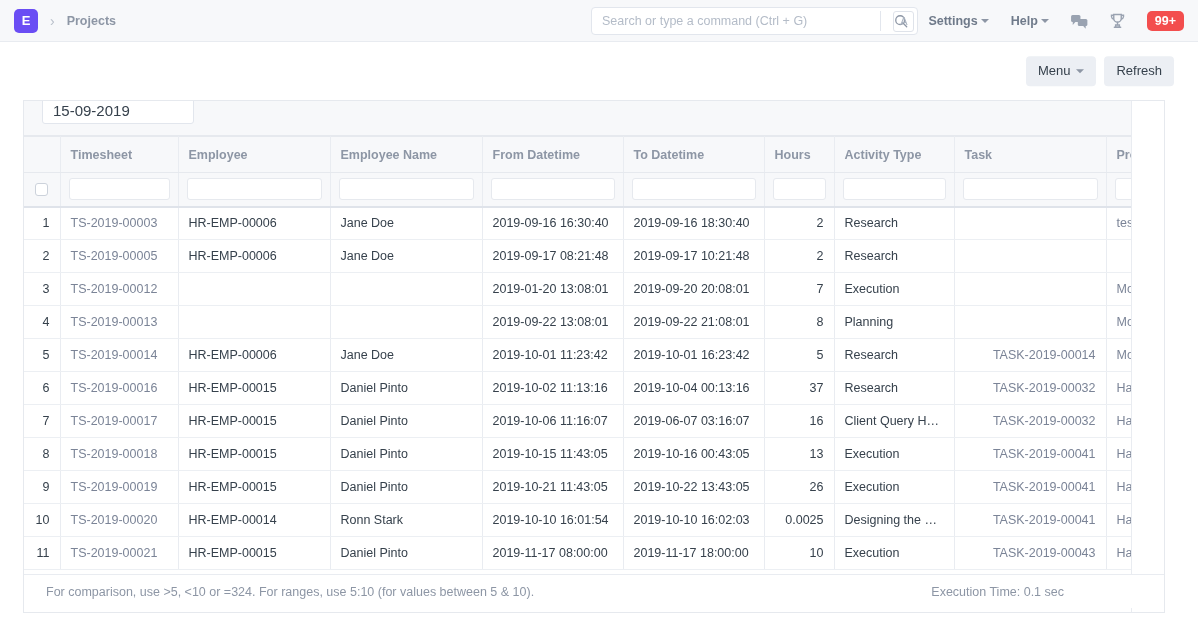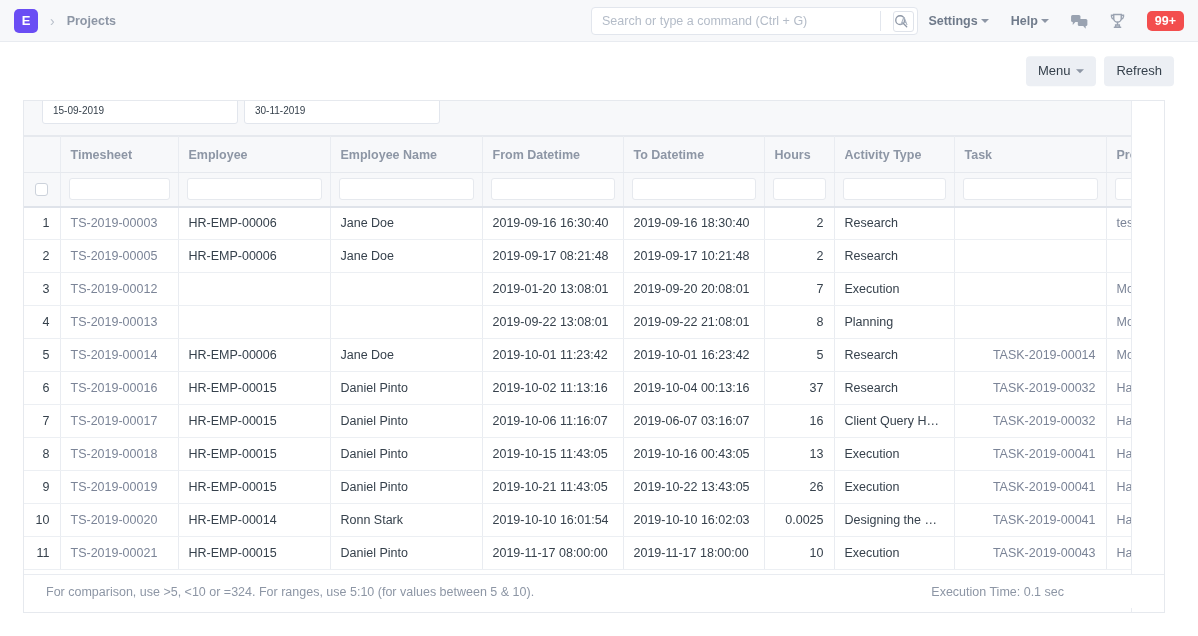"15-09-2019" .filter-field { font-size: 10px -> 15px; margin-right: 6px -> 12px; width: 196px -> 152px }
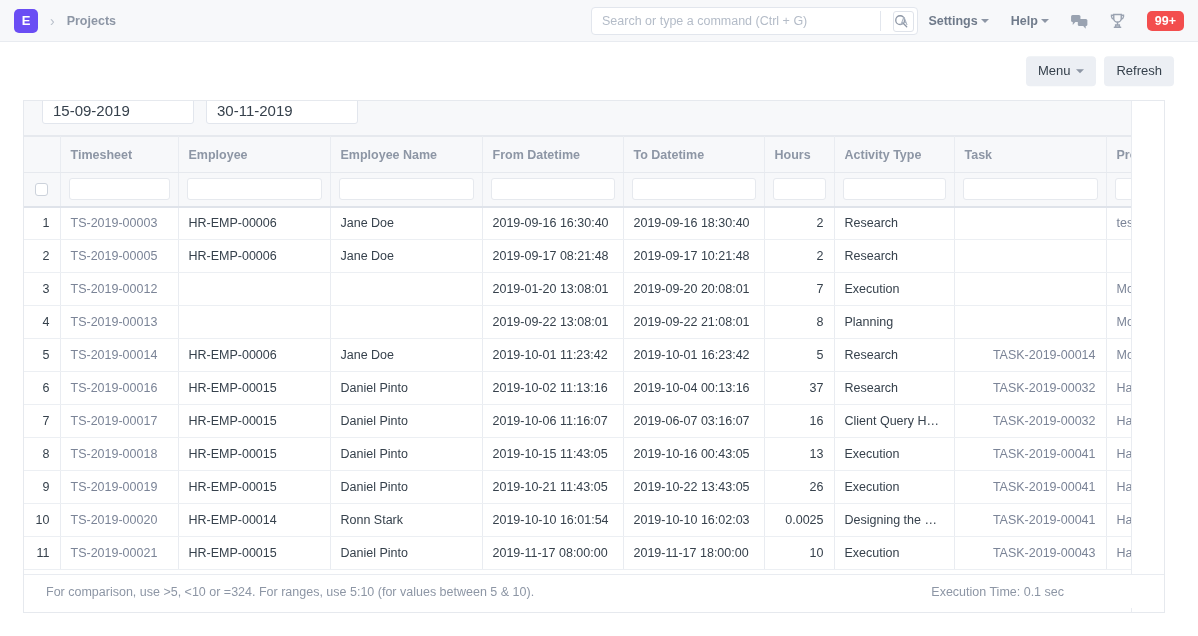"30-11-2019" div.filter-field { html: <div>30-11-2019</div> -> none }
